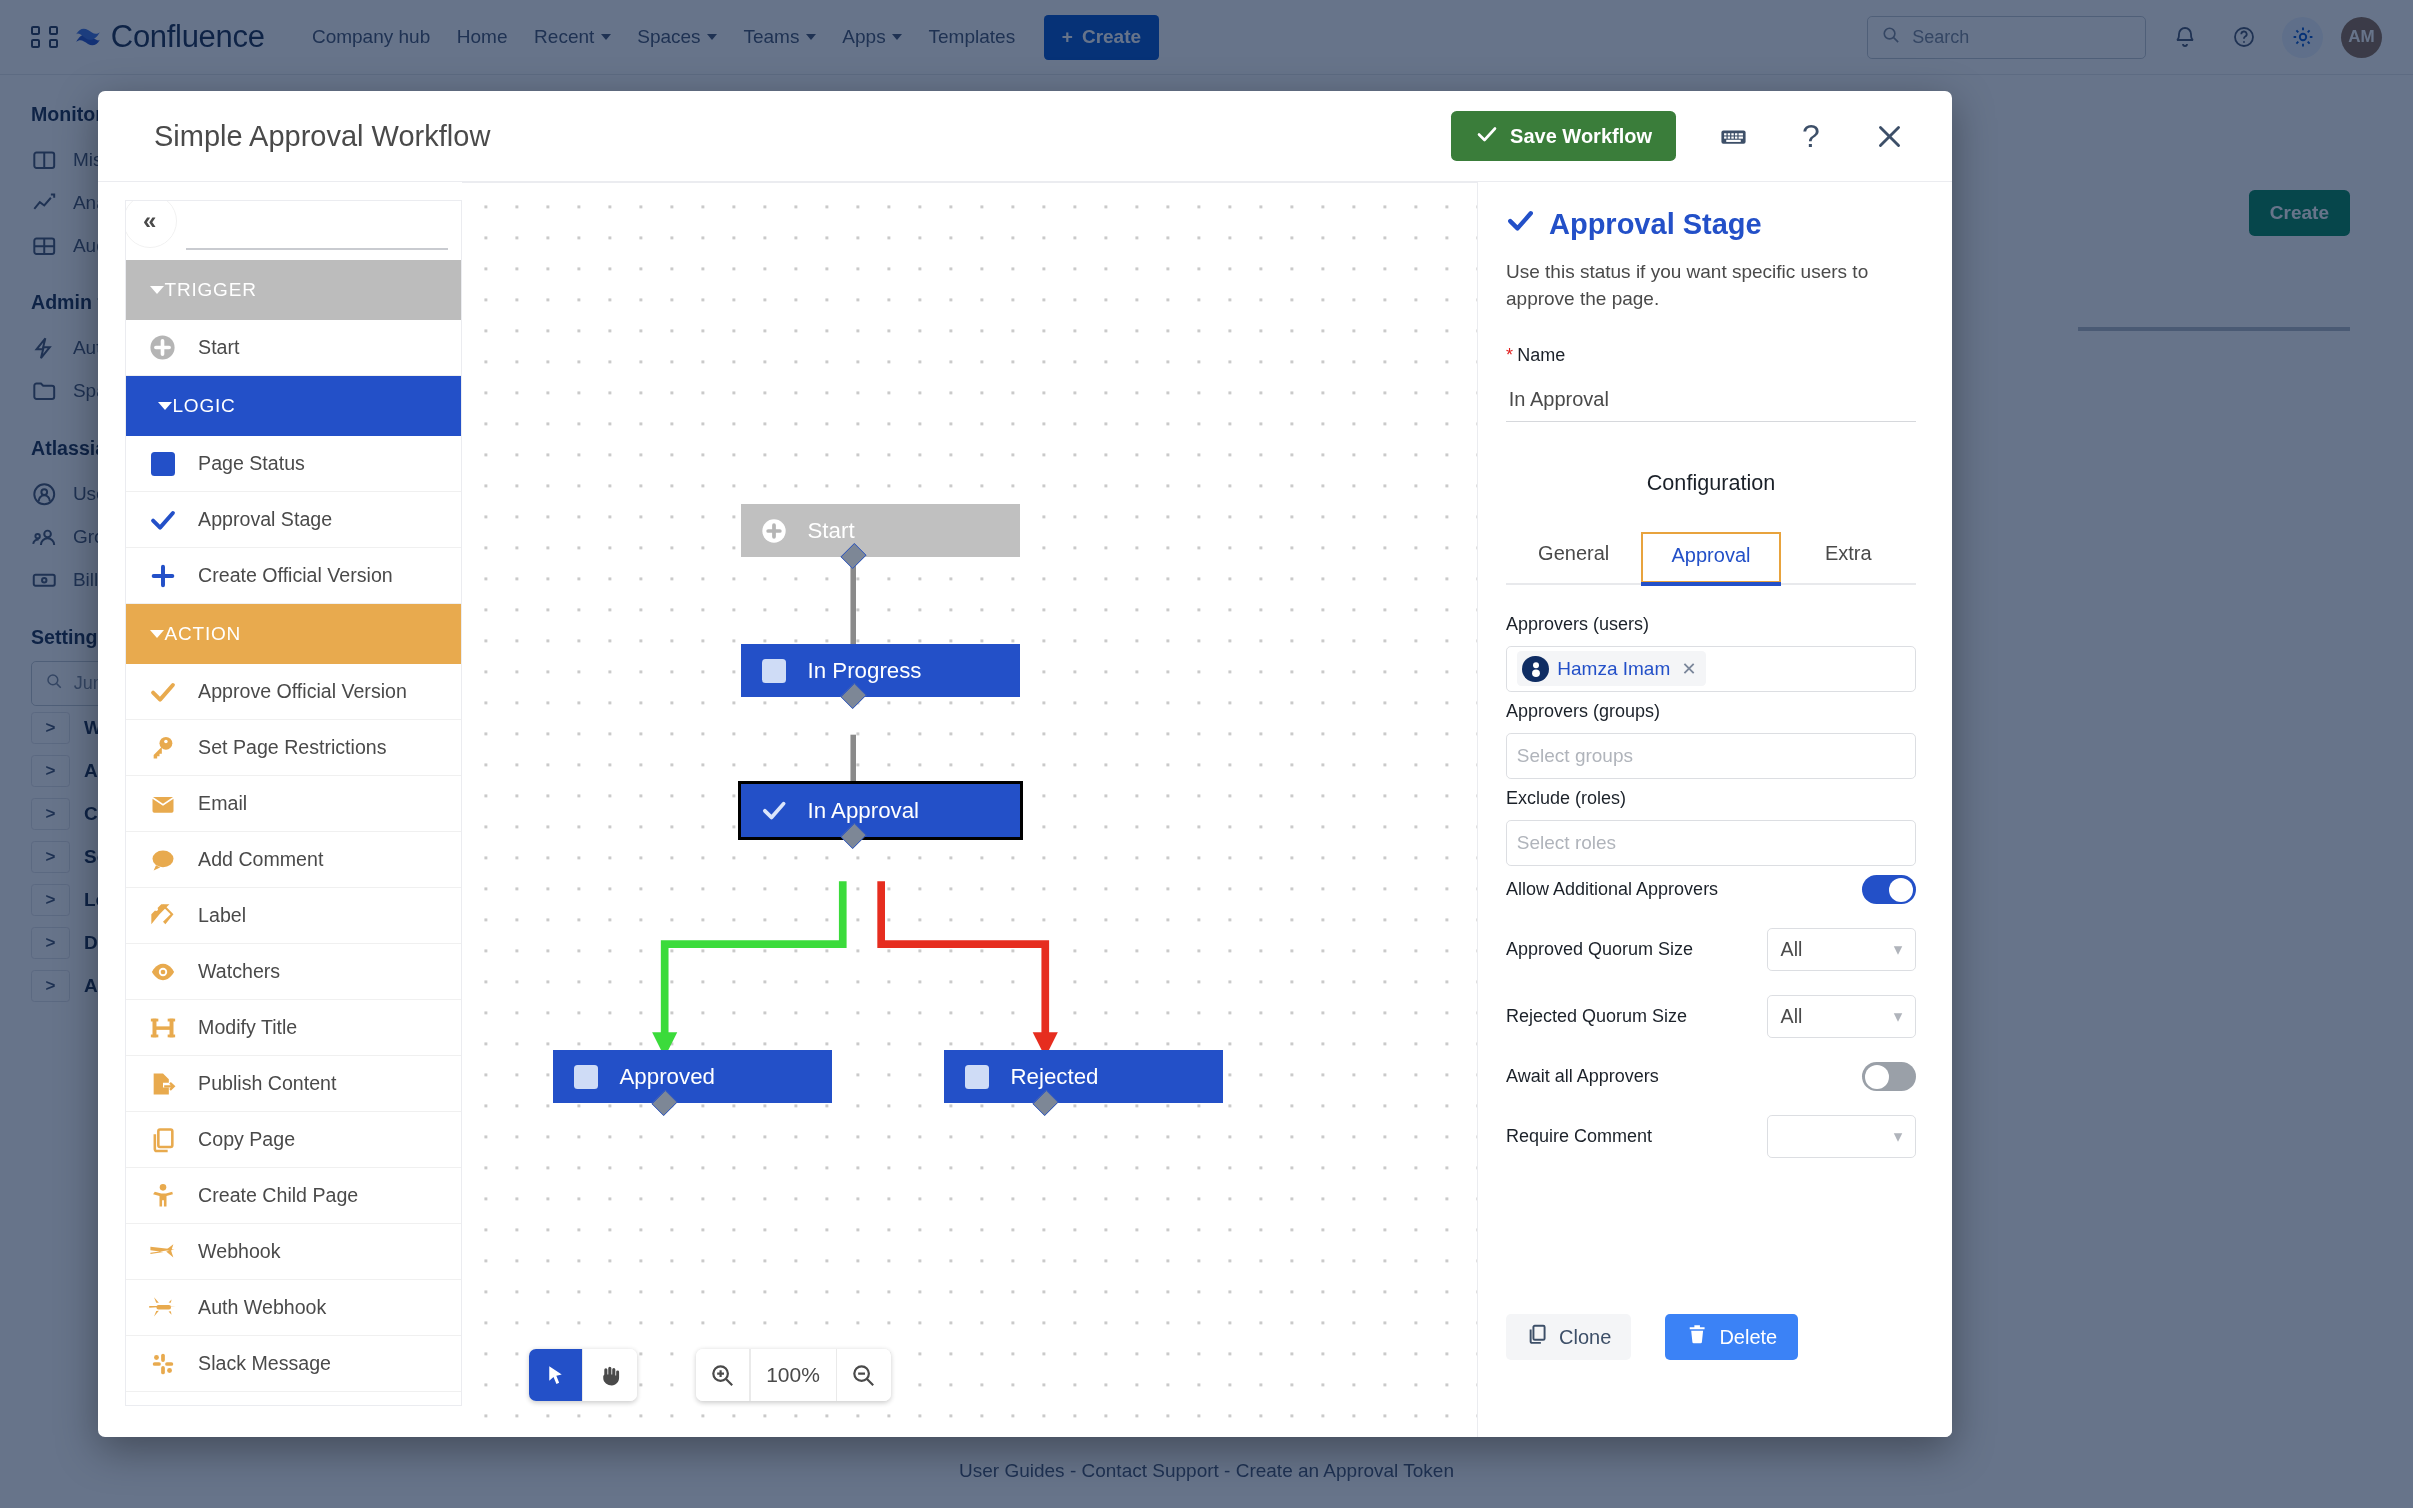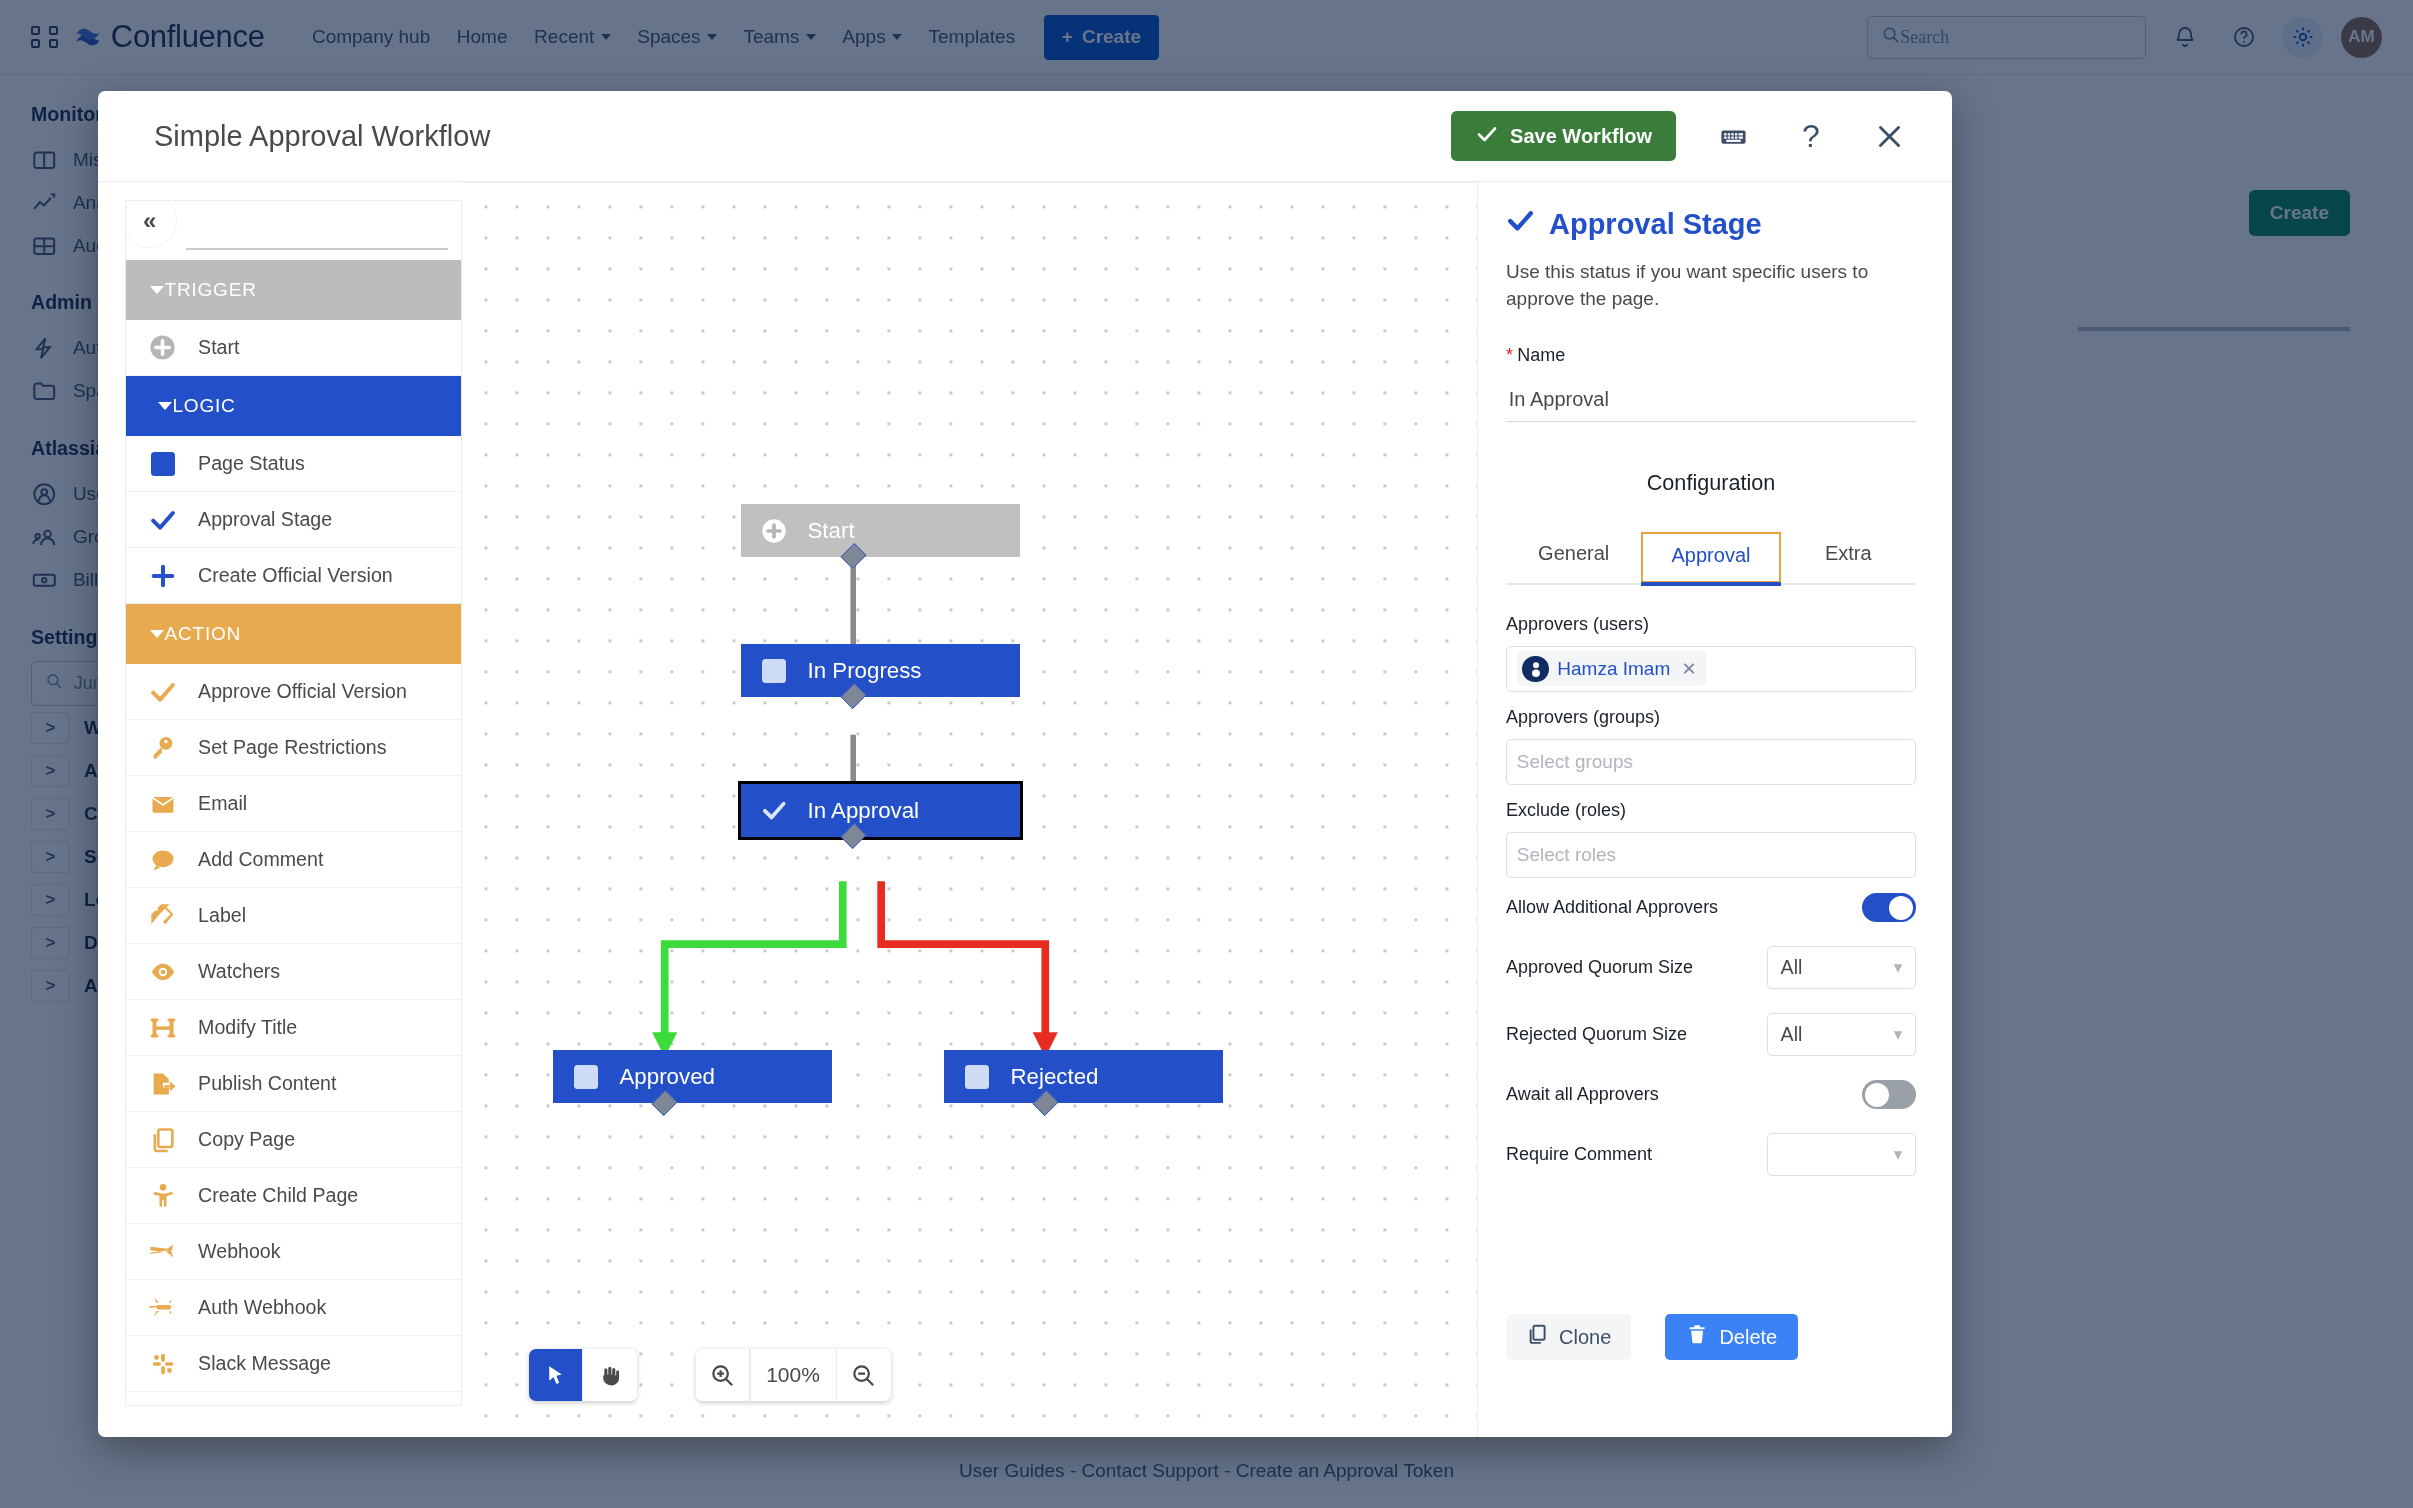"Search" .bg-search { font-family: Liberation Serif, serif -> none; gap: 0 -> 12px }
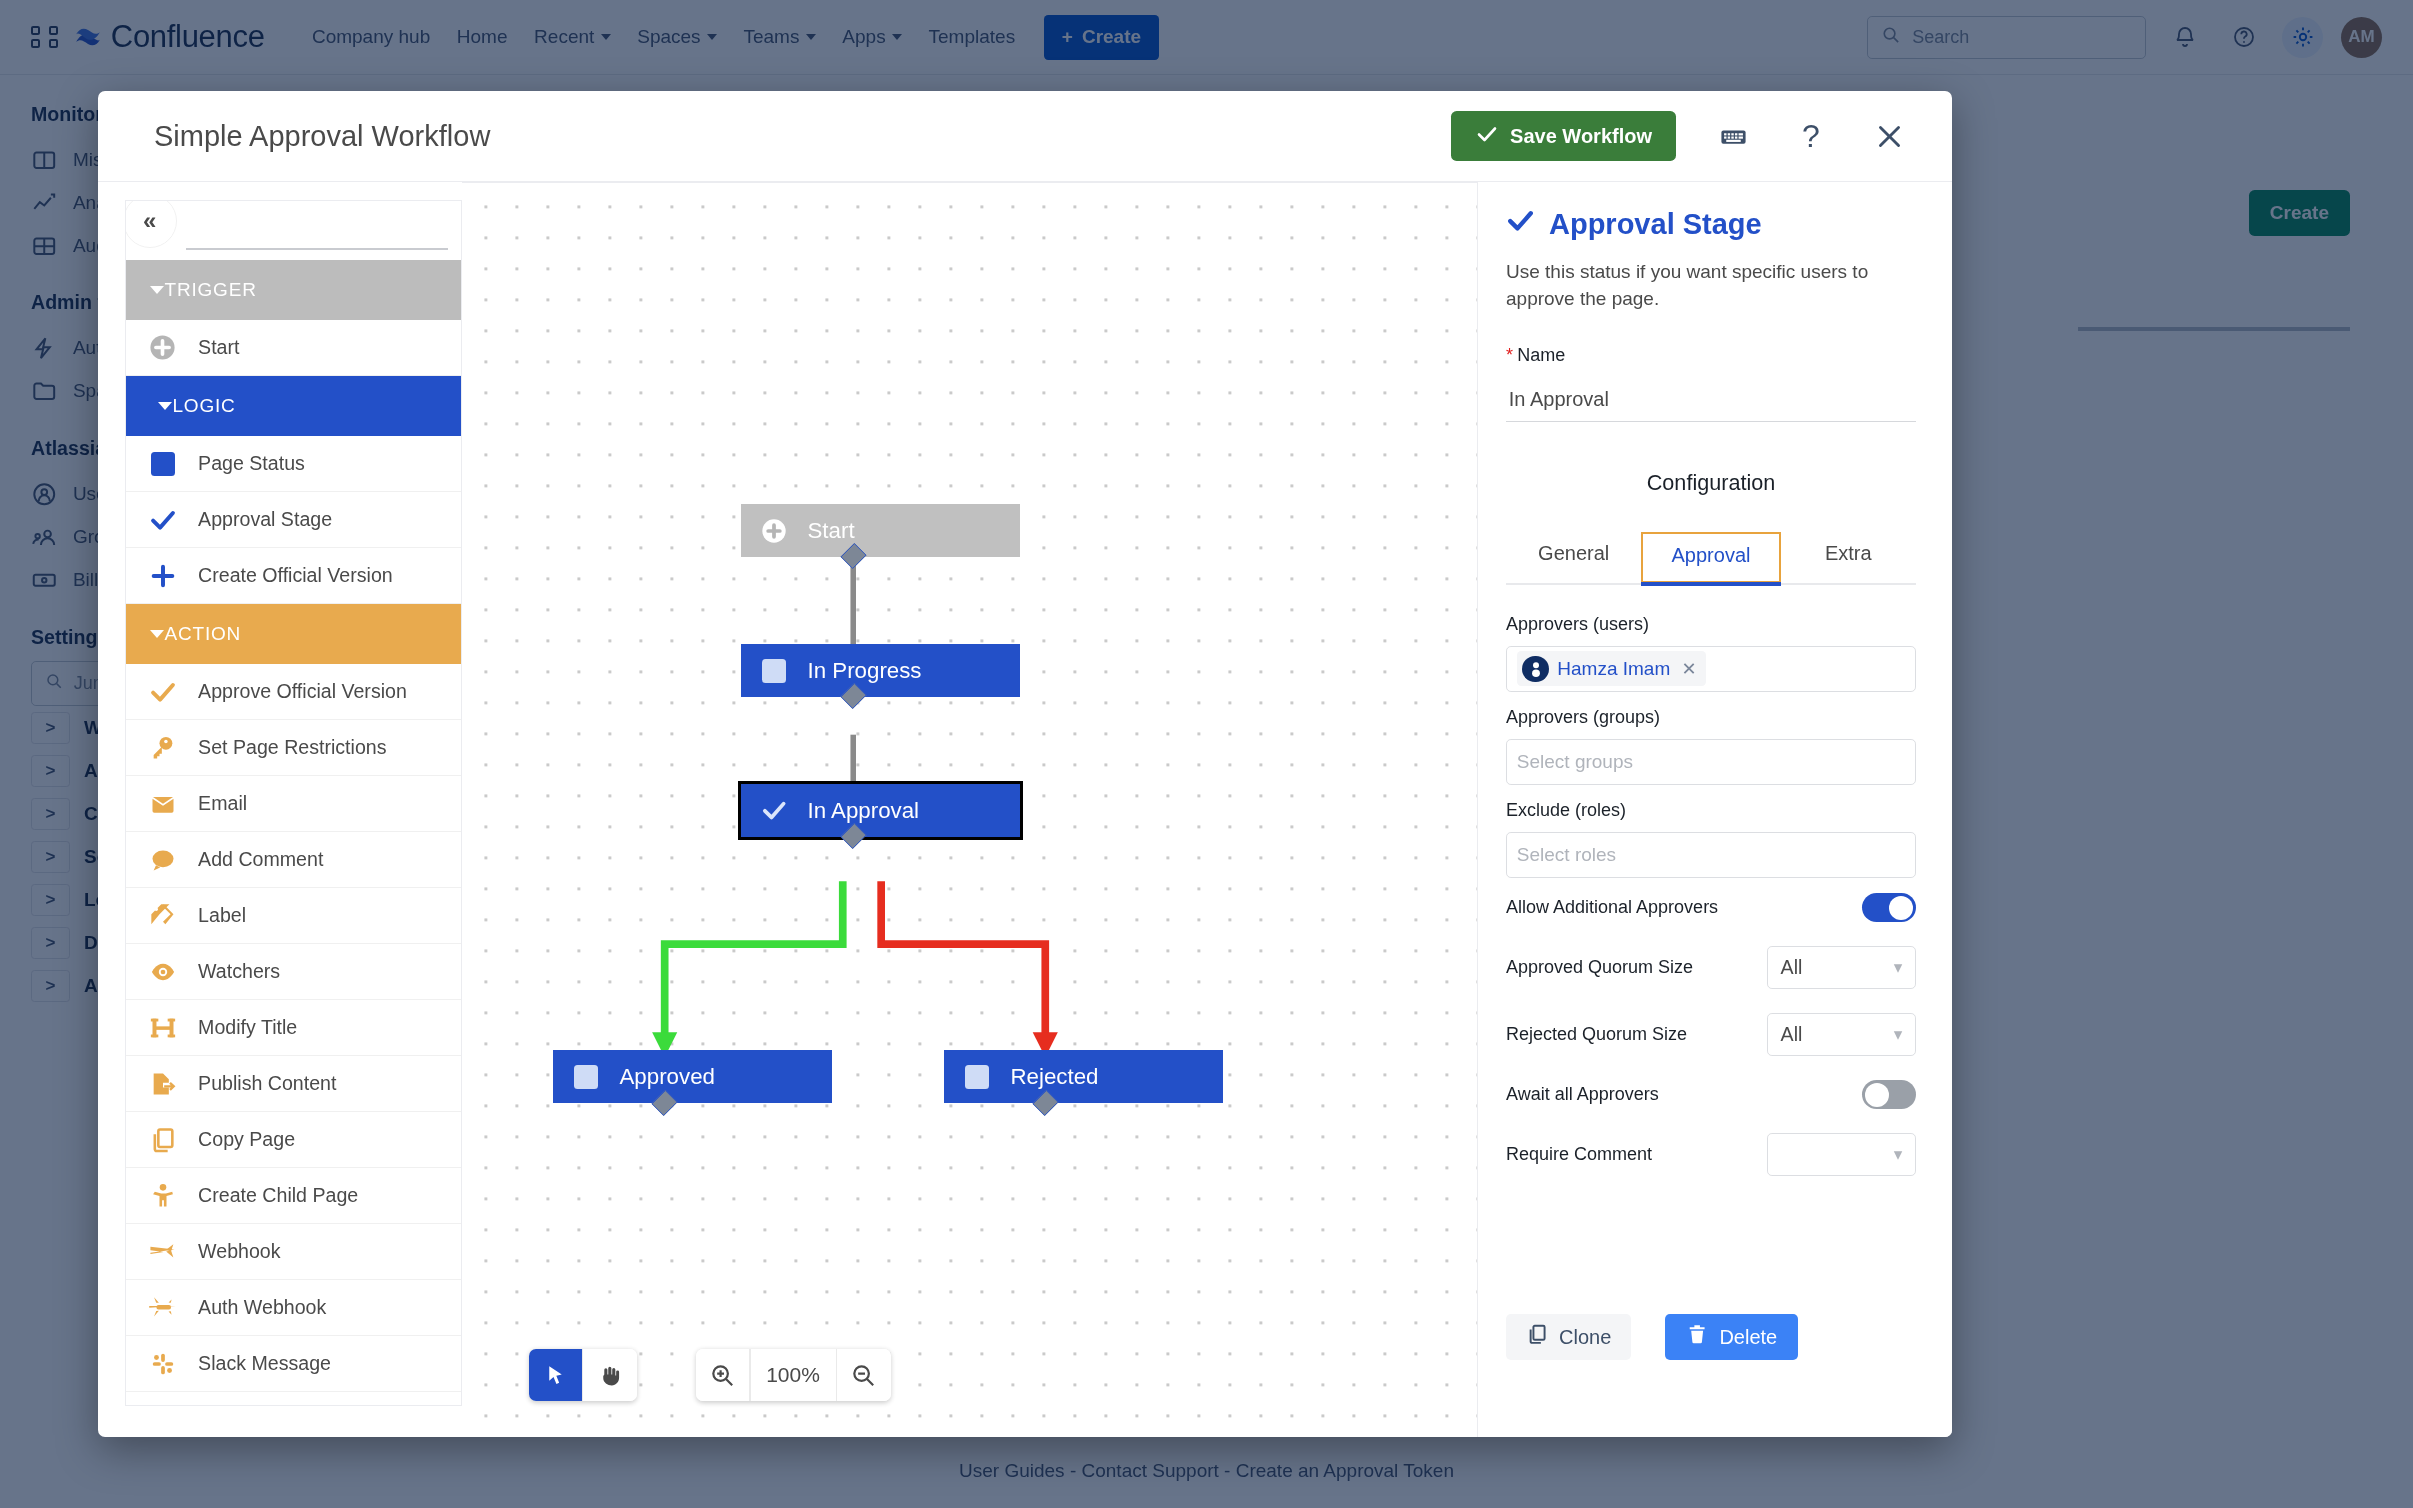"Hamza Imam" .fld-box { margin-bottom: 15px -> 9px }
